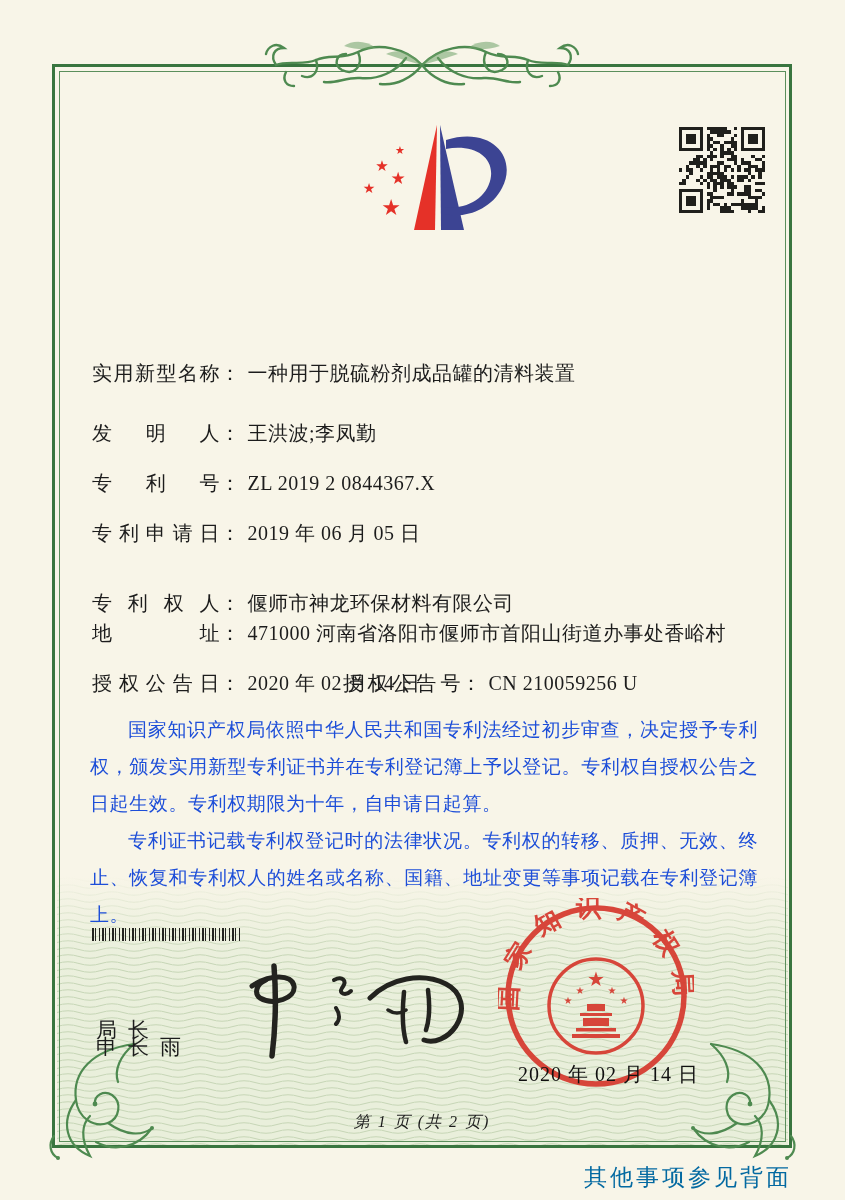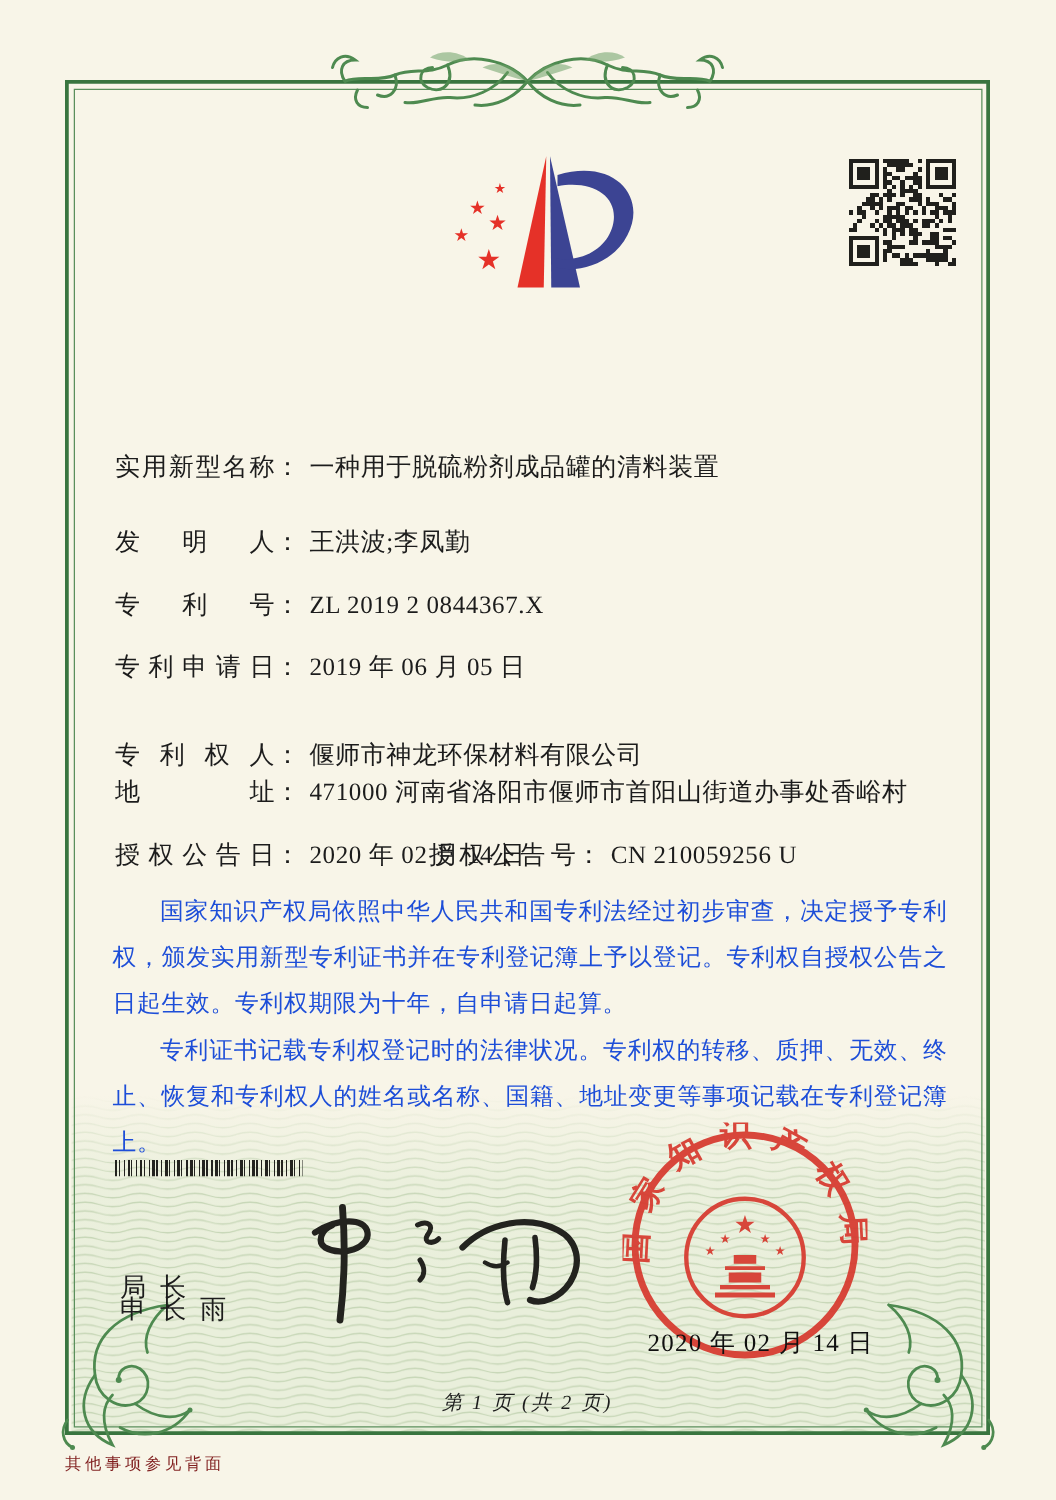"其他事项参见背面" .back-note { color: #7f1d1d -> #0369a1; font-size: 13px -> 23px; text-align: left -> right }
